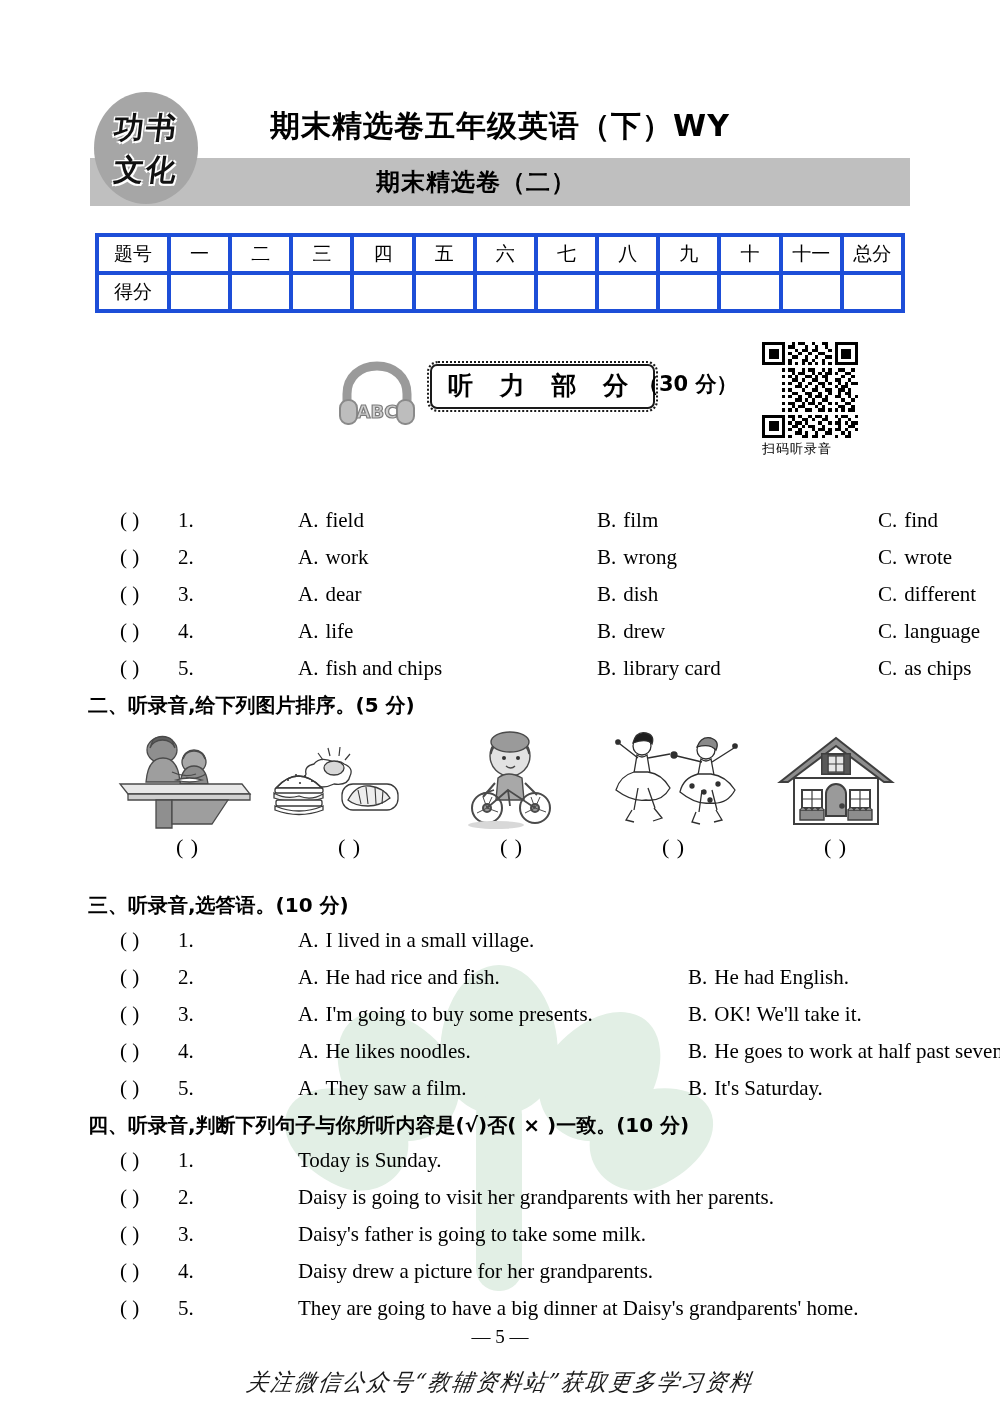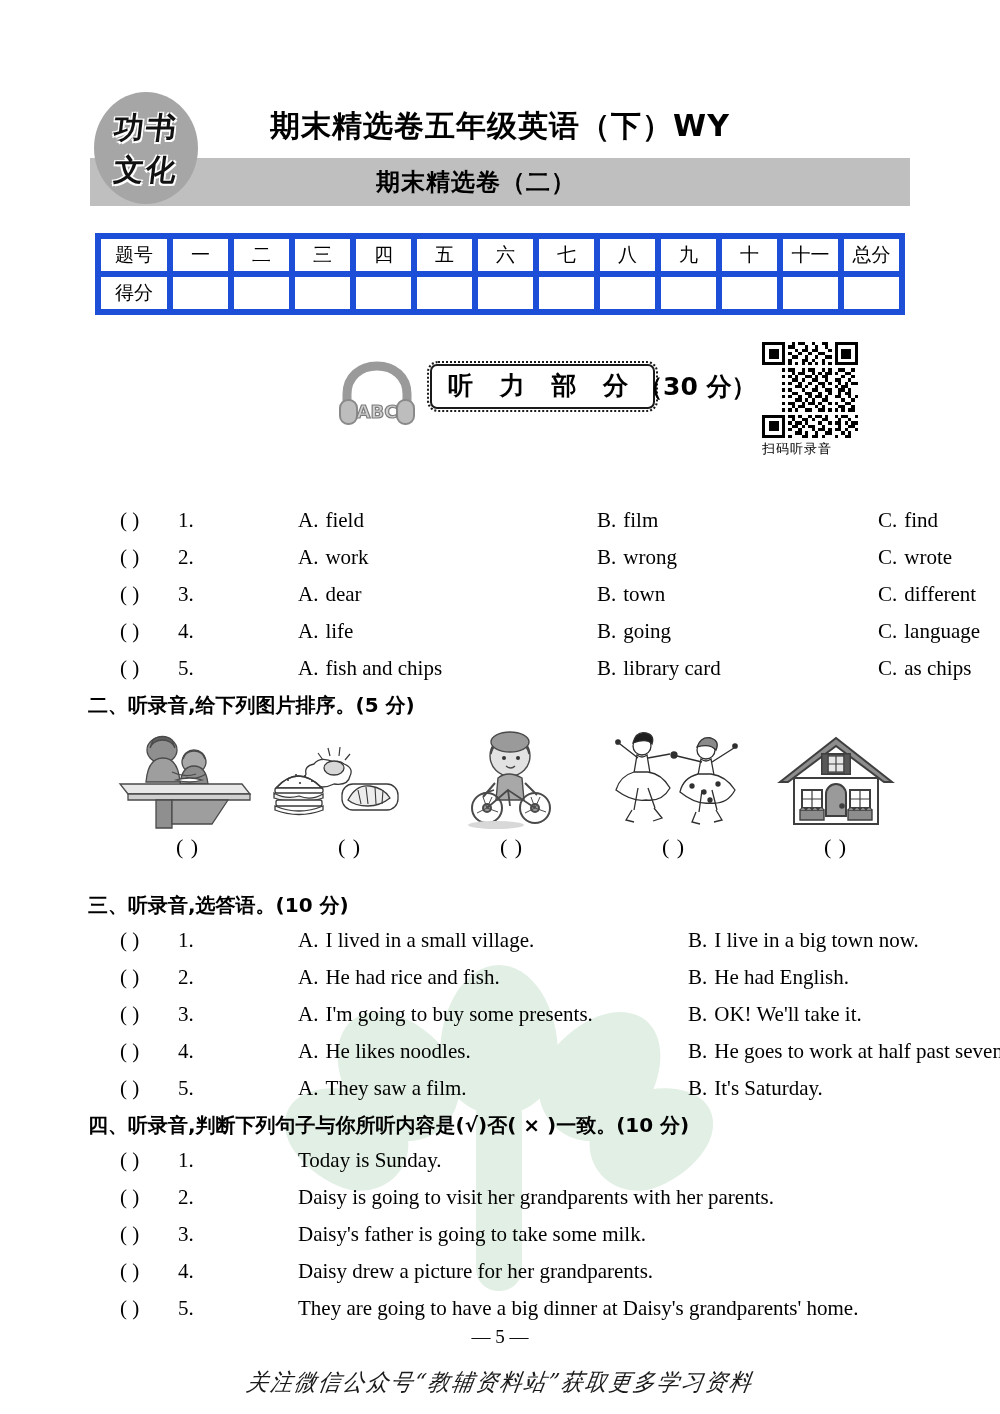"题号" #score-table td { border: 6px solid #1d4ed8 -> 4px solid #1d4ed8 }
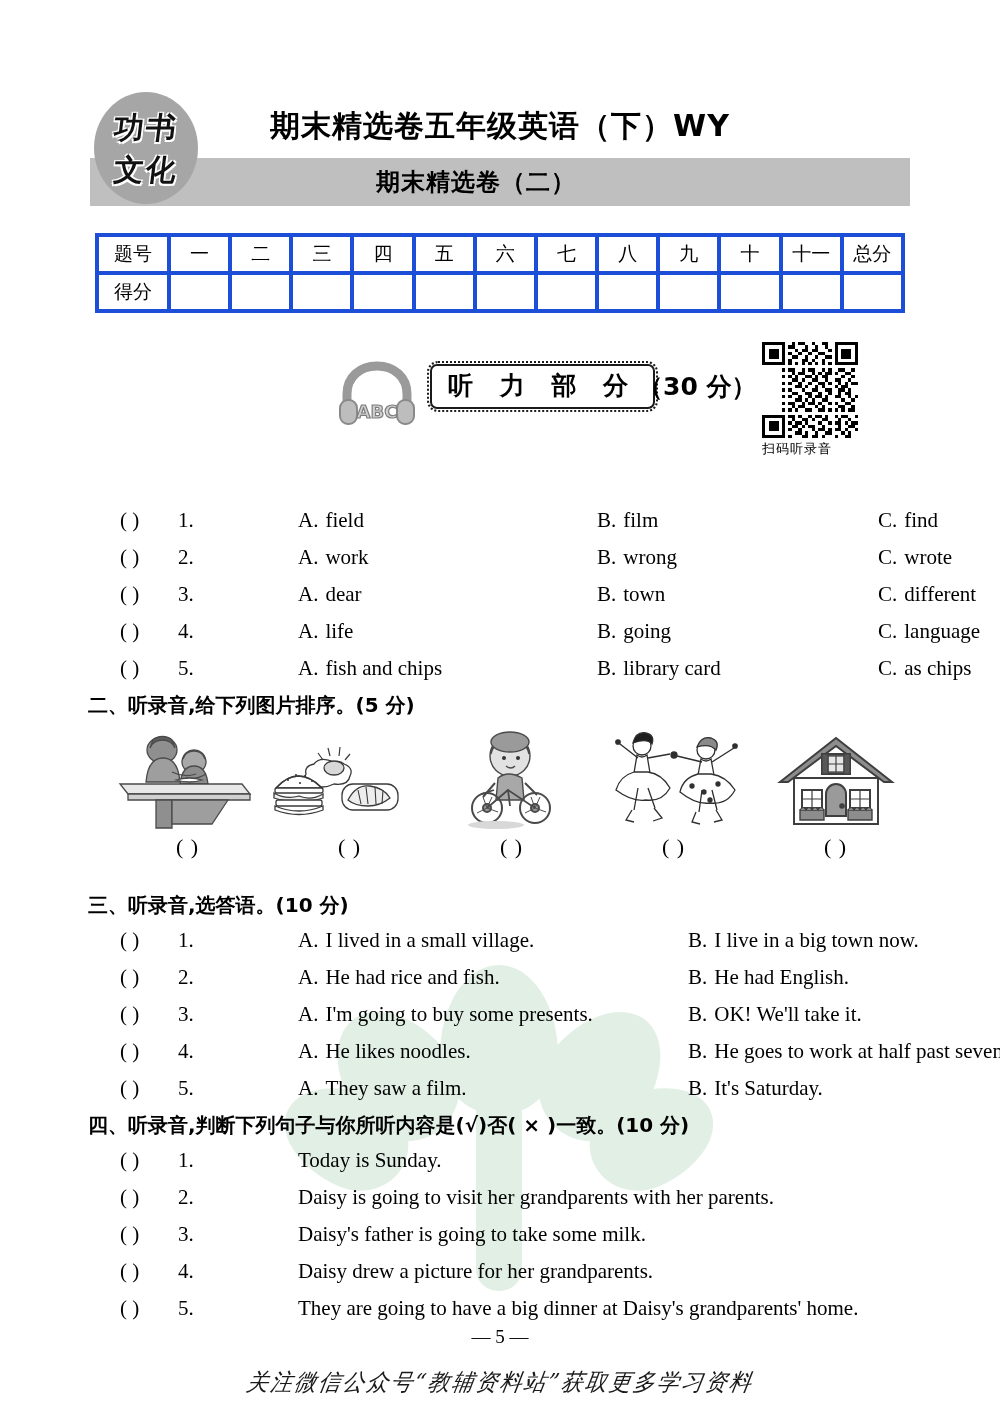"（30 分）" #listen-score { font-size: 25px -> 21px }
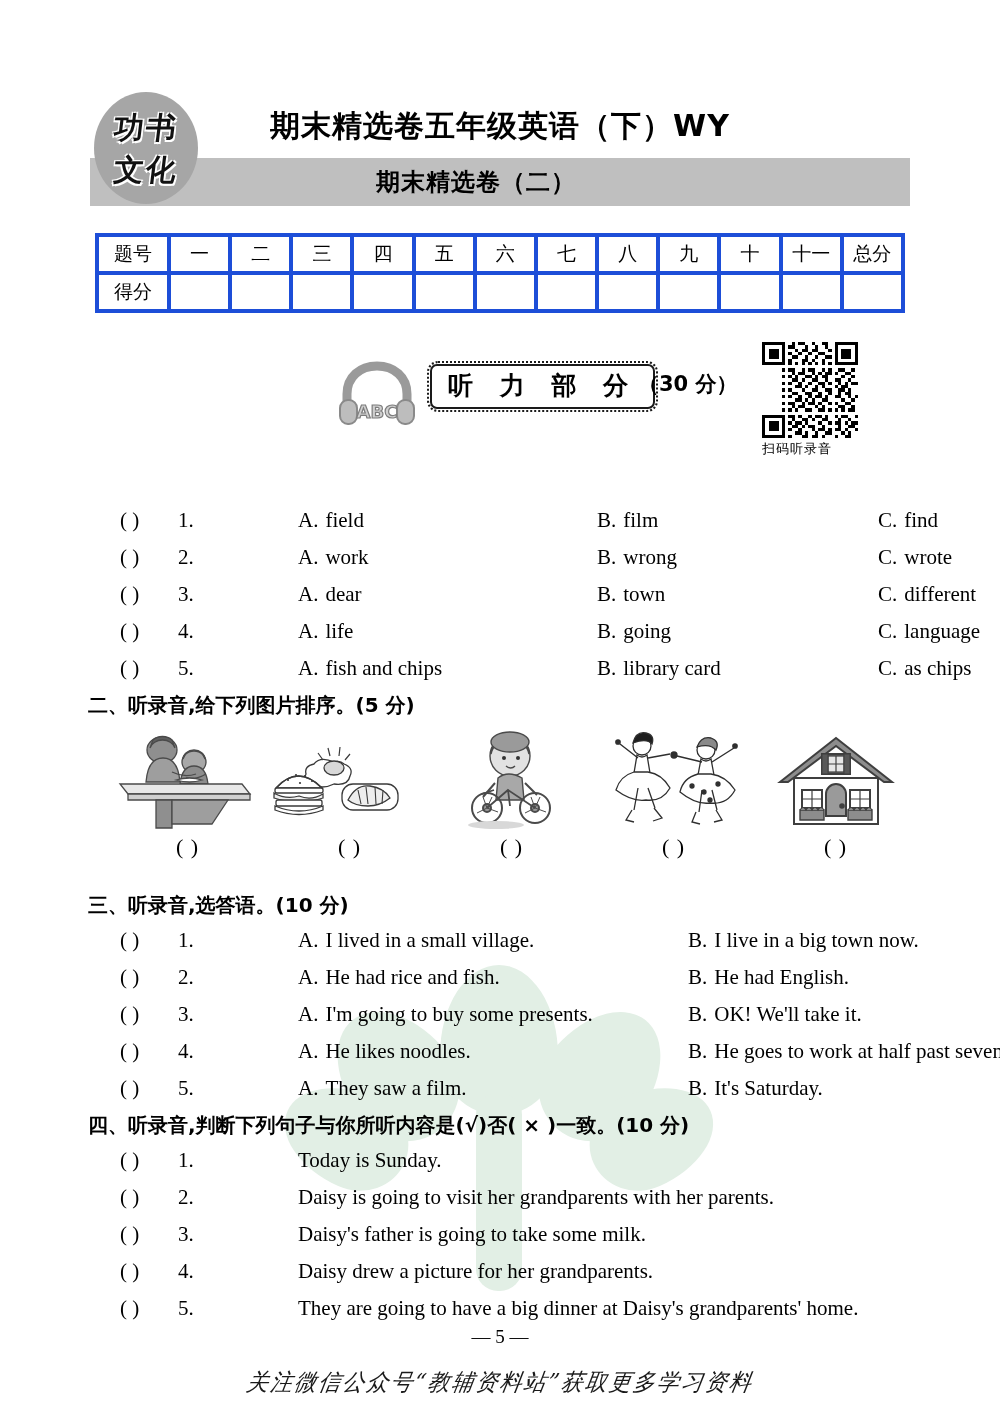"town" span { text: town -> dish }
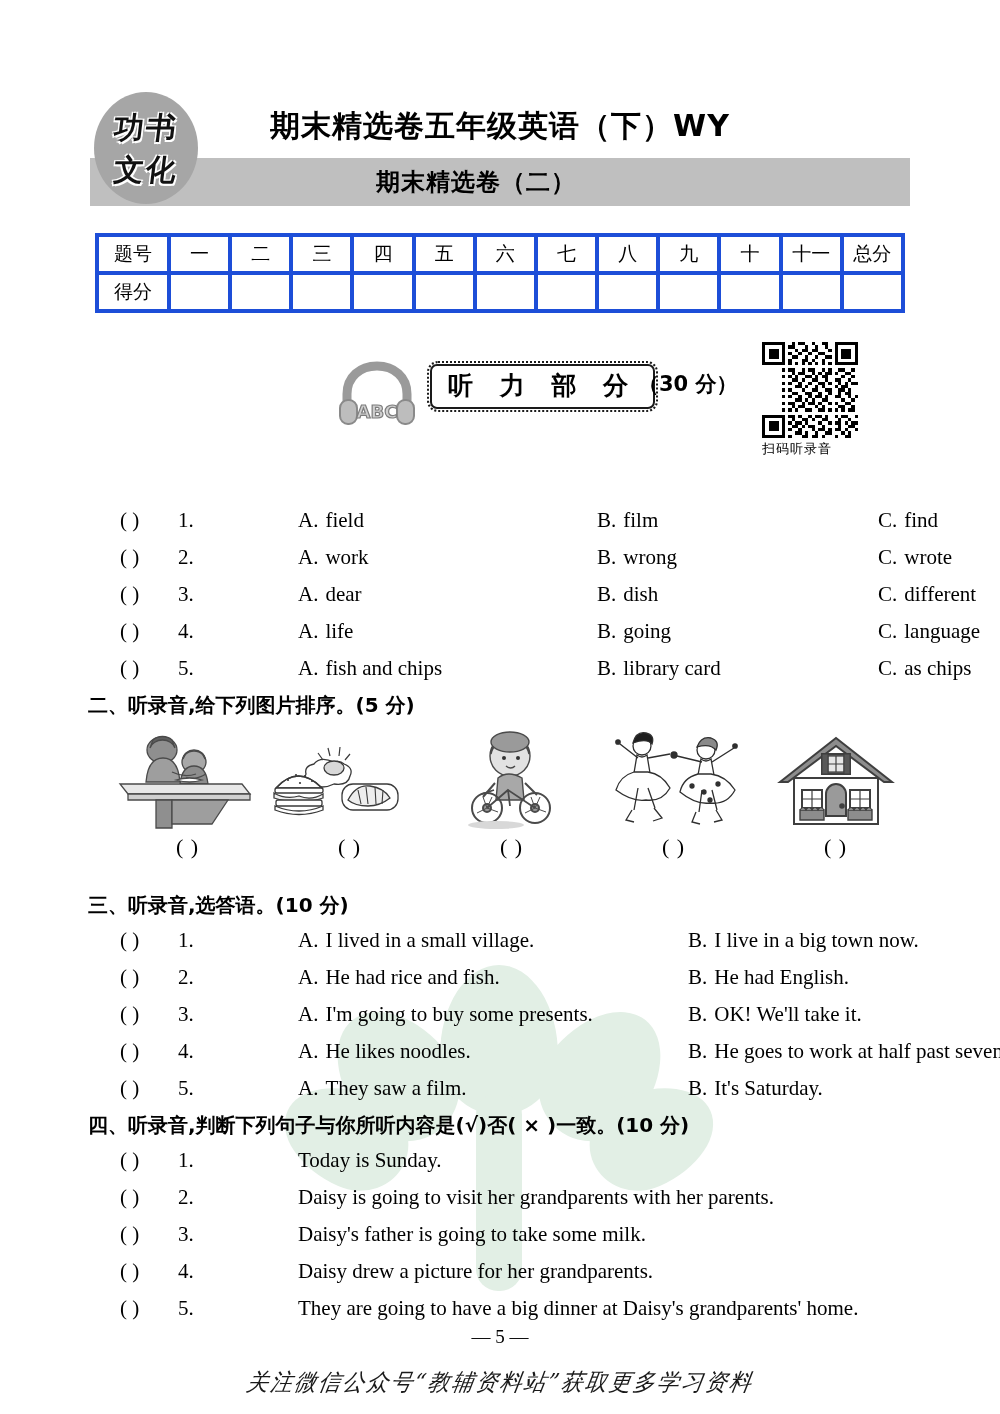"going" span { text: going -> drew }
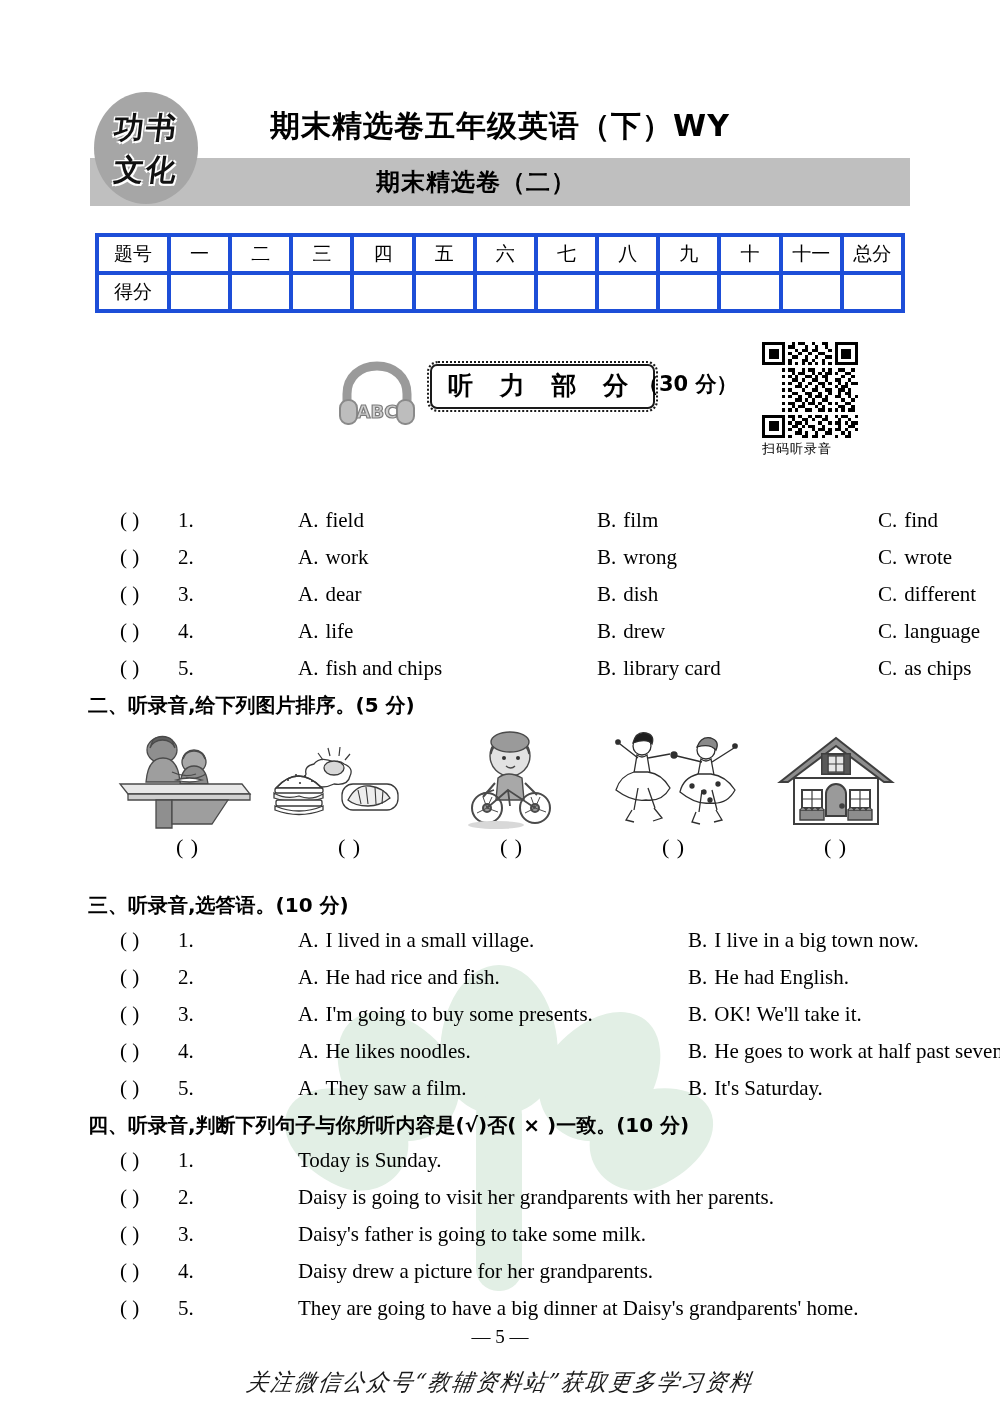"B. I live in a" span.opt { html: <span><span>B.</span><span>I live in a big town now.</span></span> -> none }
